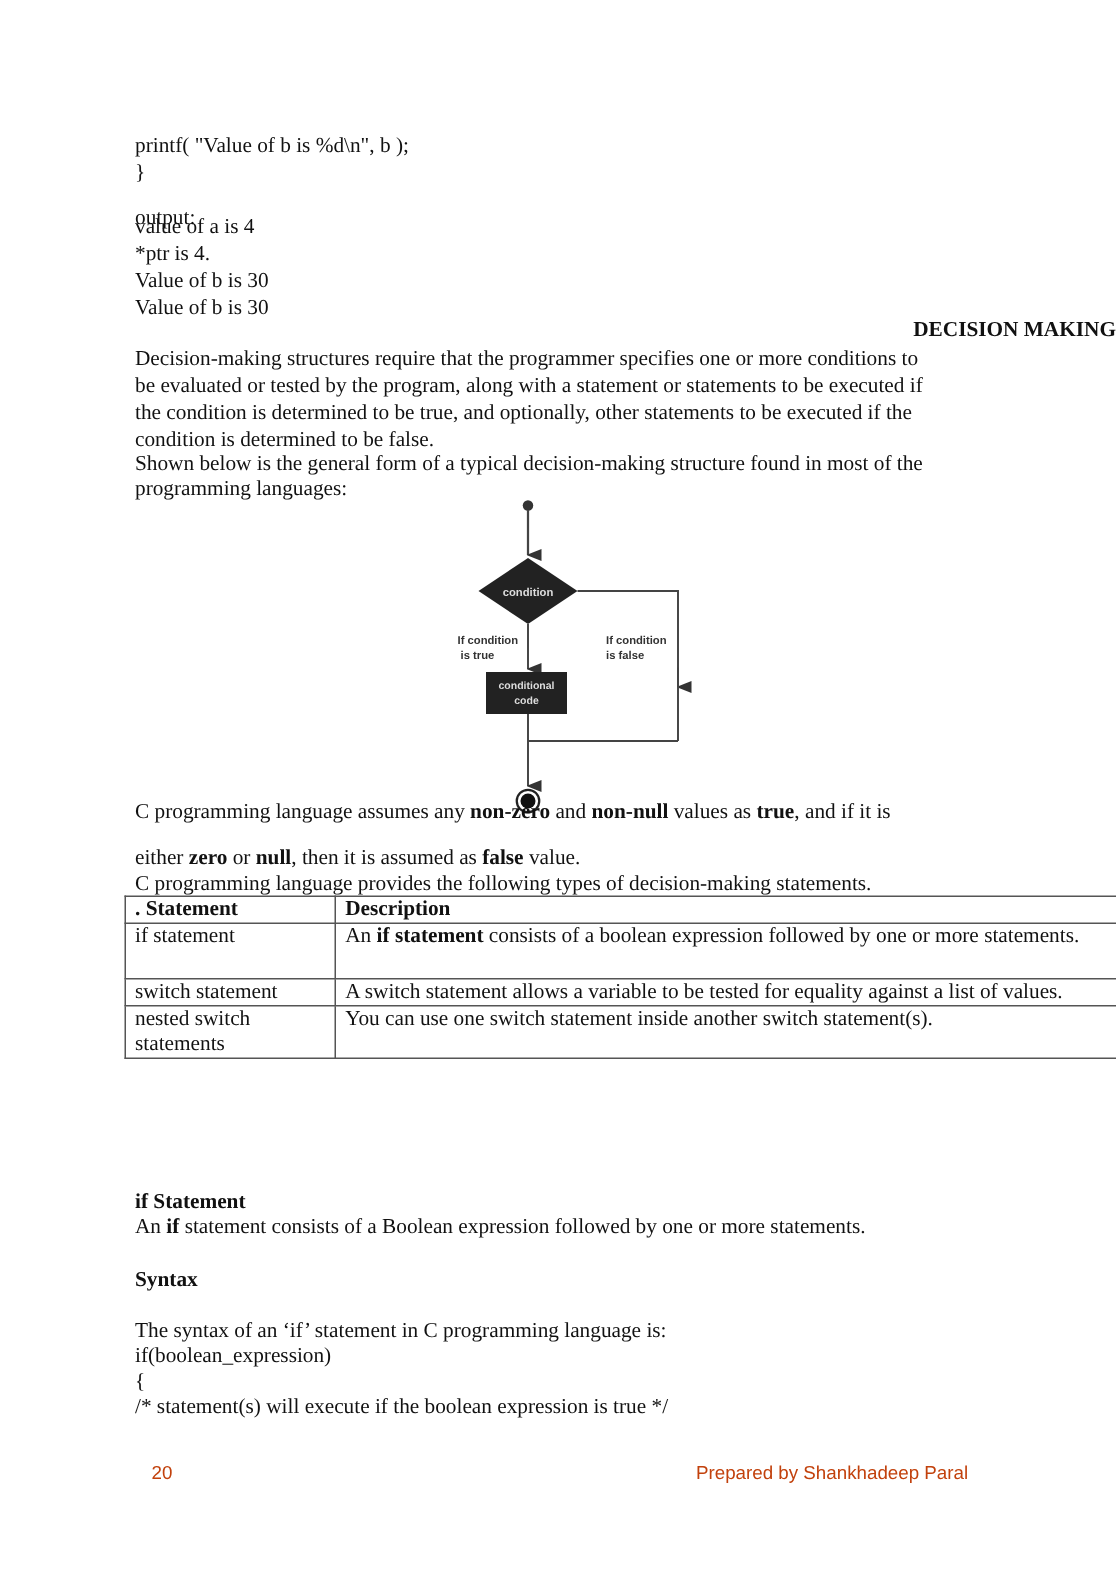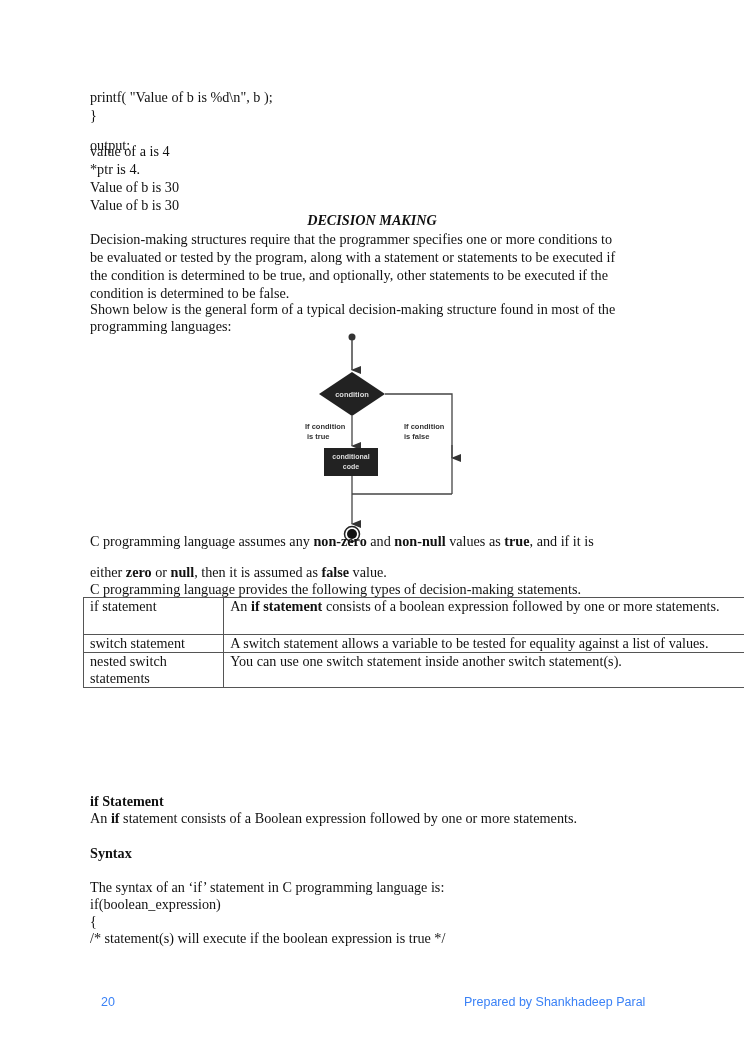"DECISION MAKING" .center { font-style: italic -> none; text-align: center -> right }
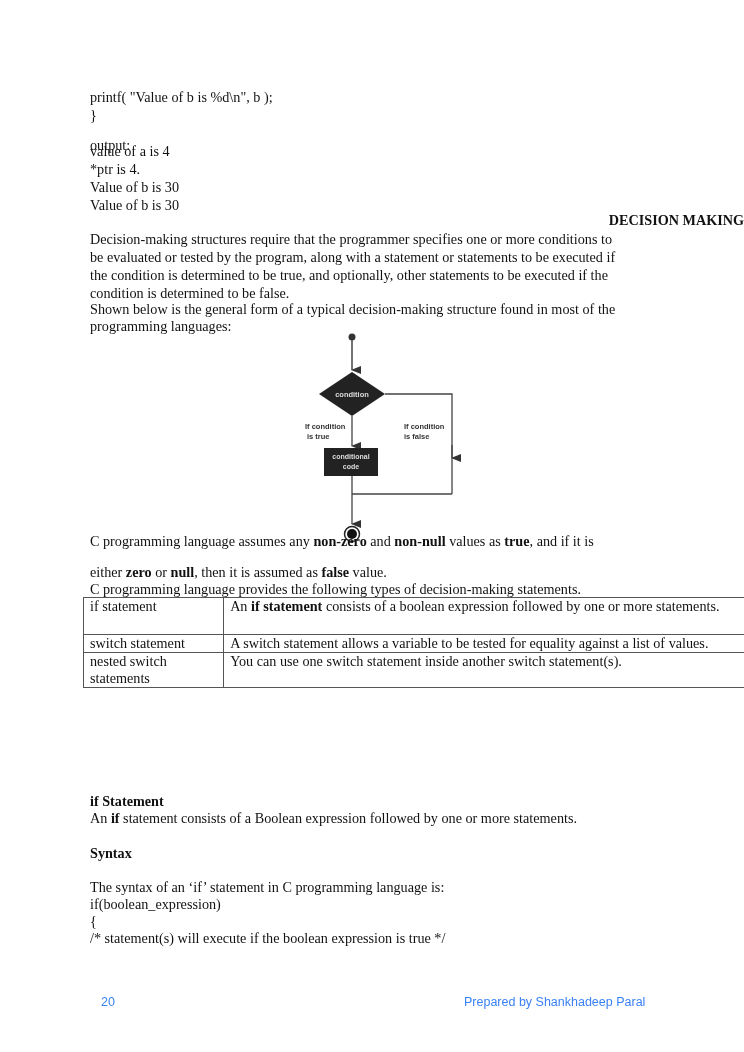". Statement" tr { html: none -> <tr> <td>. Statement</td> <td>Description</td> </tr> }
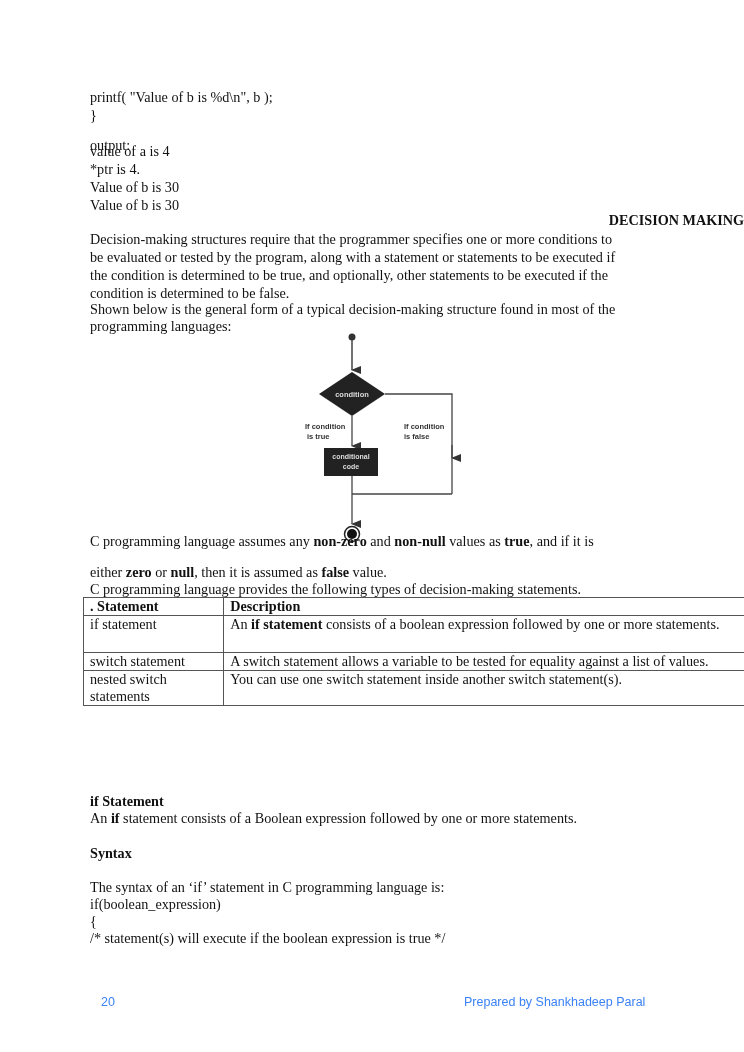"20" .footer { color: #3b82f6 -> #c2410c; margin-top: 20px -> none }
